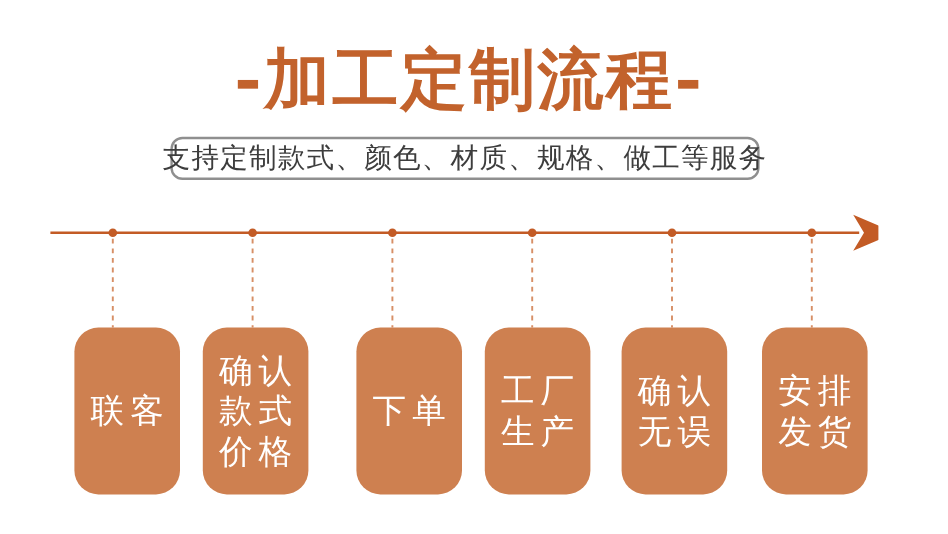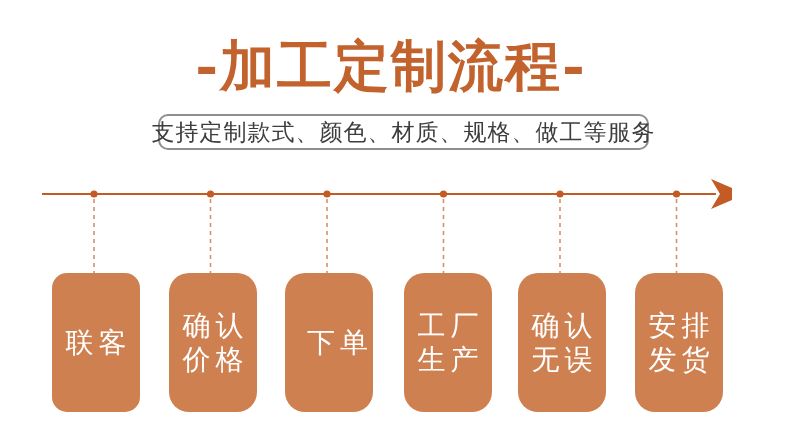"支持定制款式、颜色、材质、规格、做工等服务" .subtitle-box { left: 158px -> 142px }
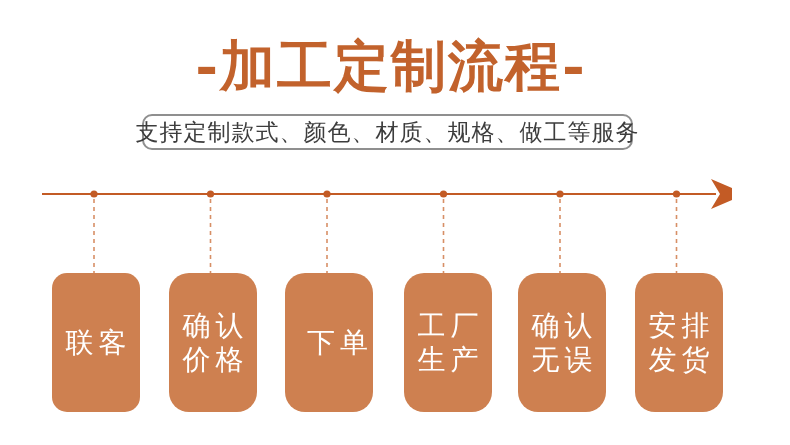"联客" .card:nth-of-type(1) { border-radius: 15px -> none; left: 52px -> 62px }
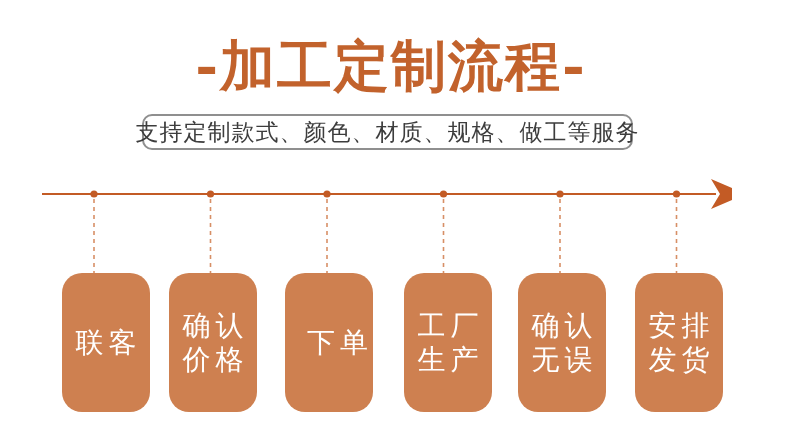"款式" div.card-line { html: none -> <div>款式</div> }
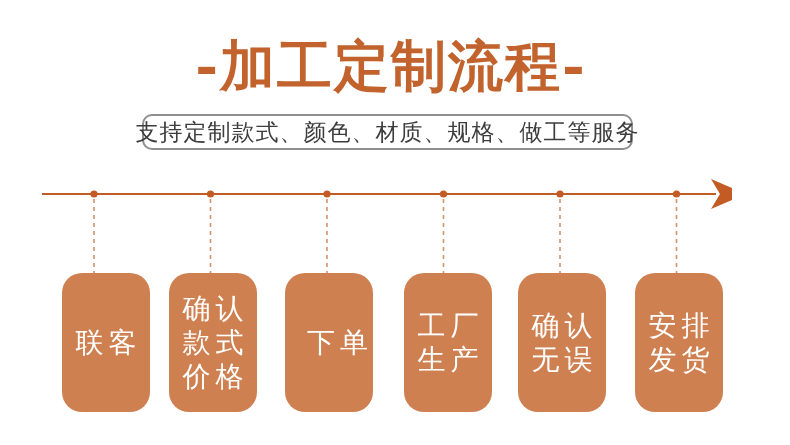"下单" .card:nth-of-type(3) { align-items: flex-end -> none; left: 285px -> 297px }
